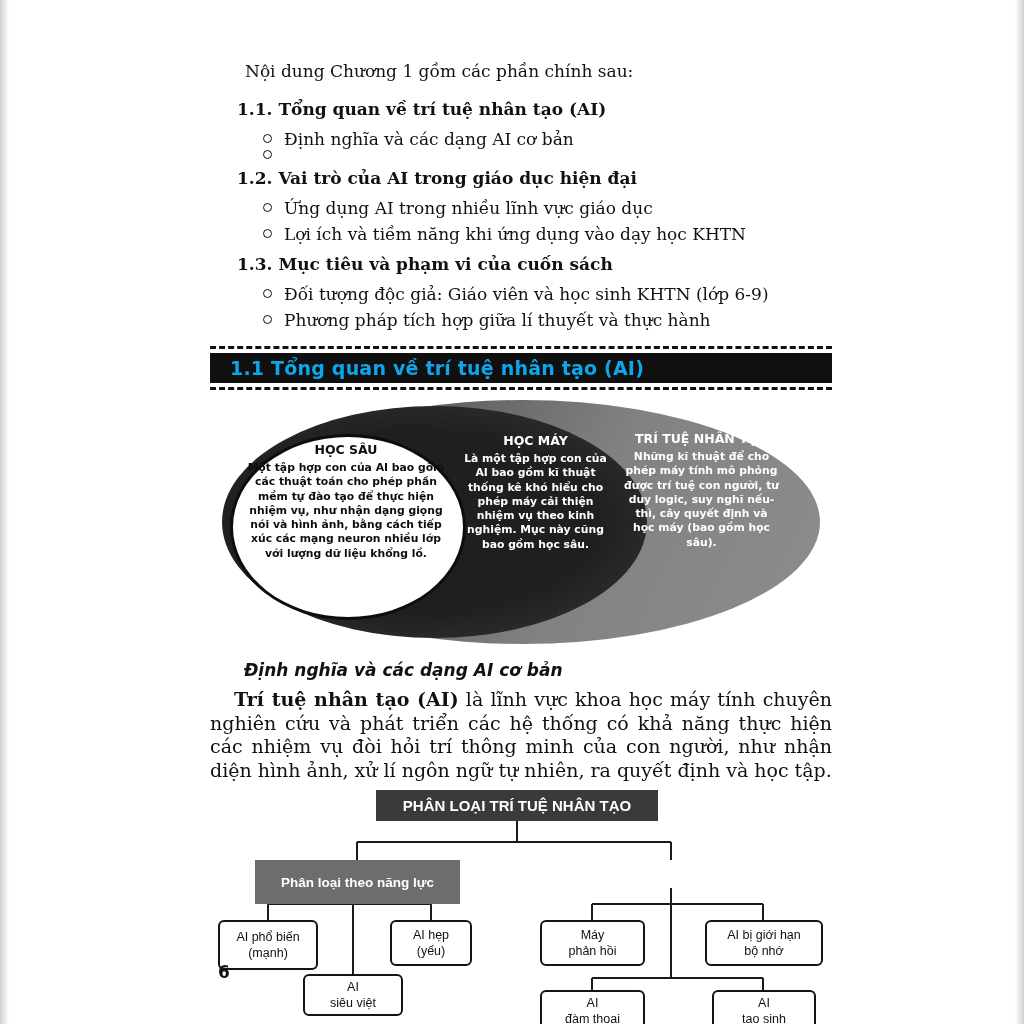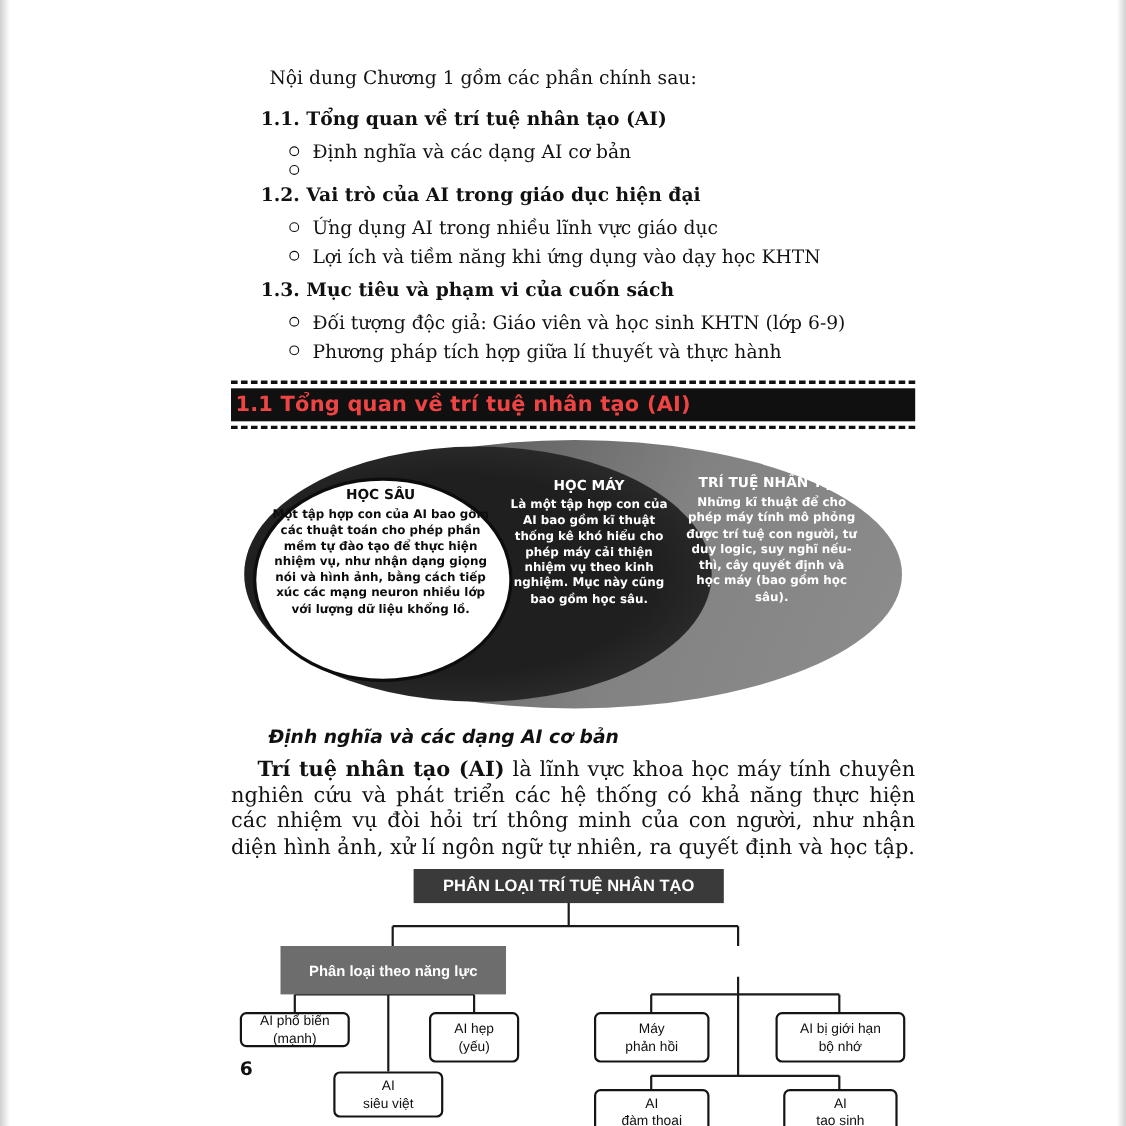"1.1 Tổng quan về trí" .section-bar { color: #ef4444 -> #0ea5e9; padding: 4px 4px -> 4px 20px }
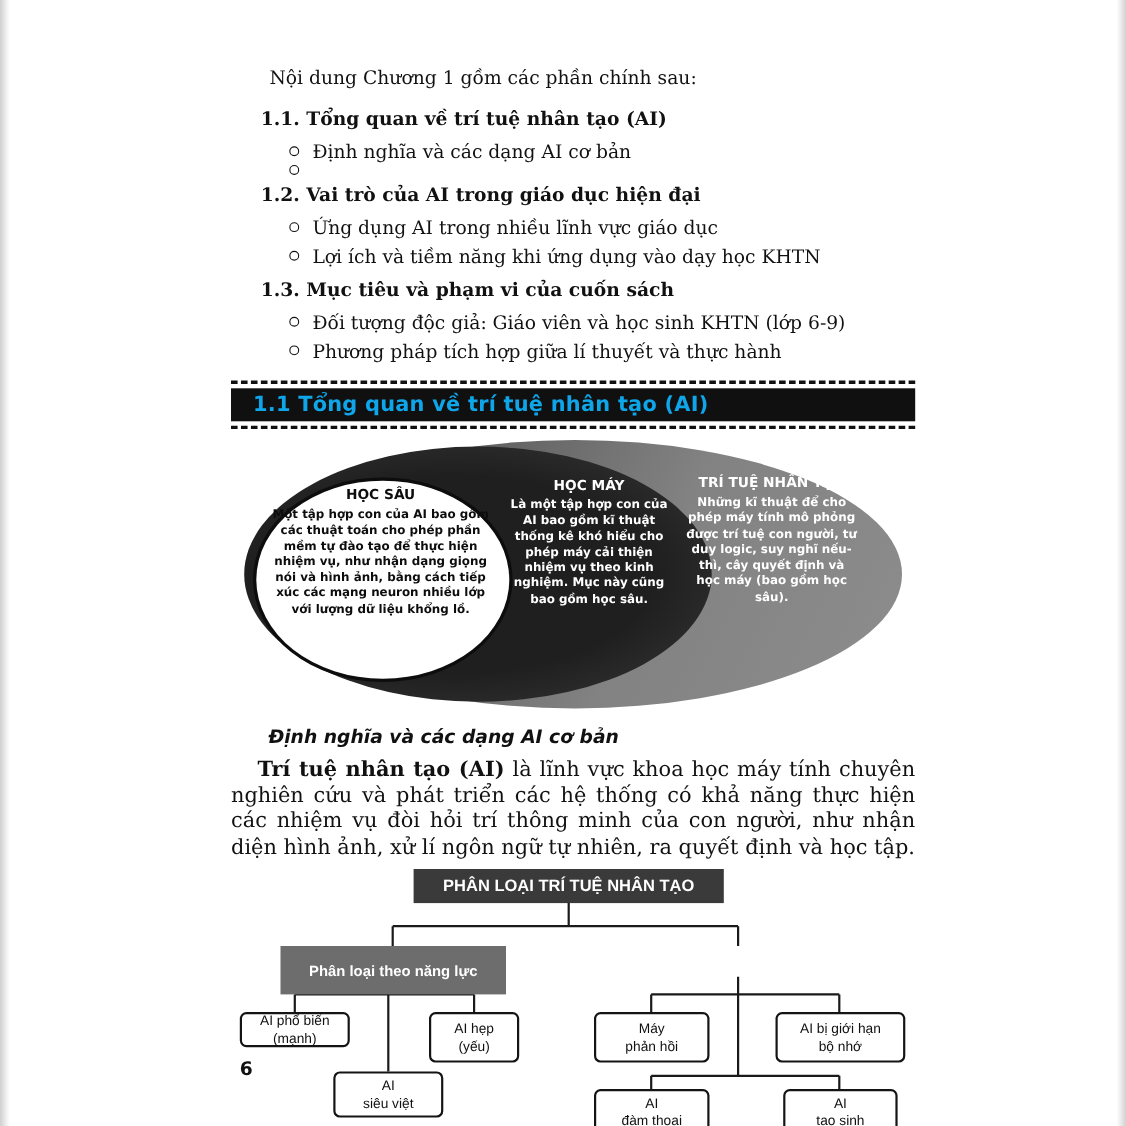"AI phổ biến" .f-l1 { height: 32px -> 50px }
